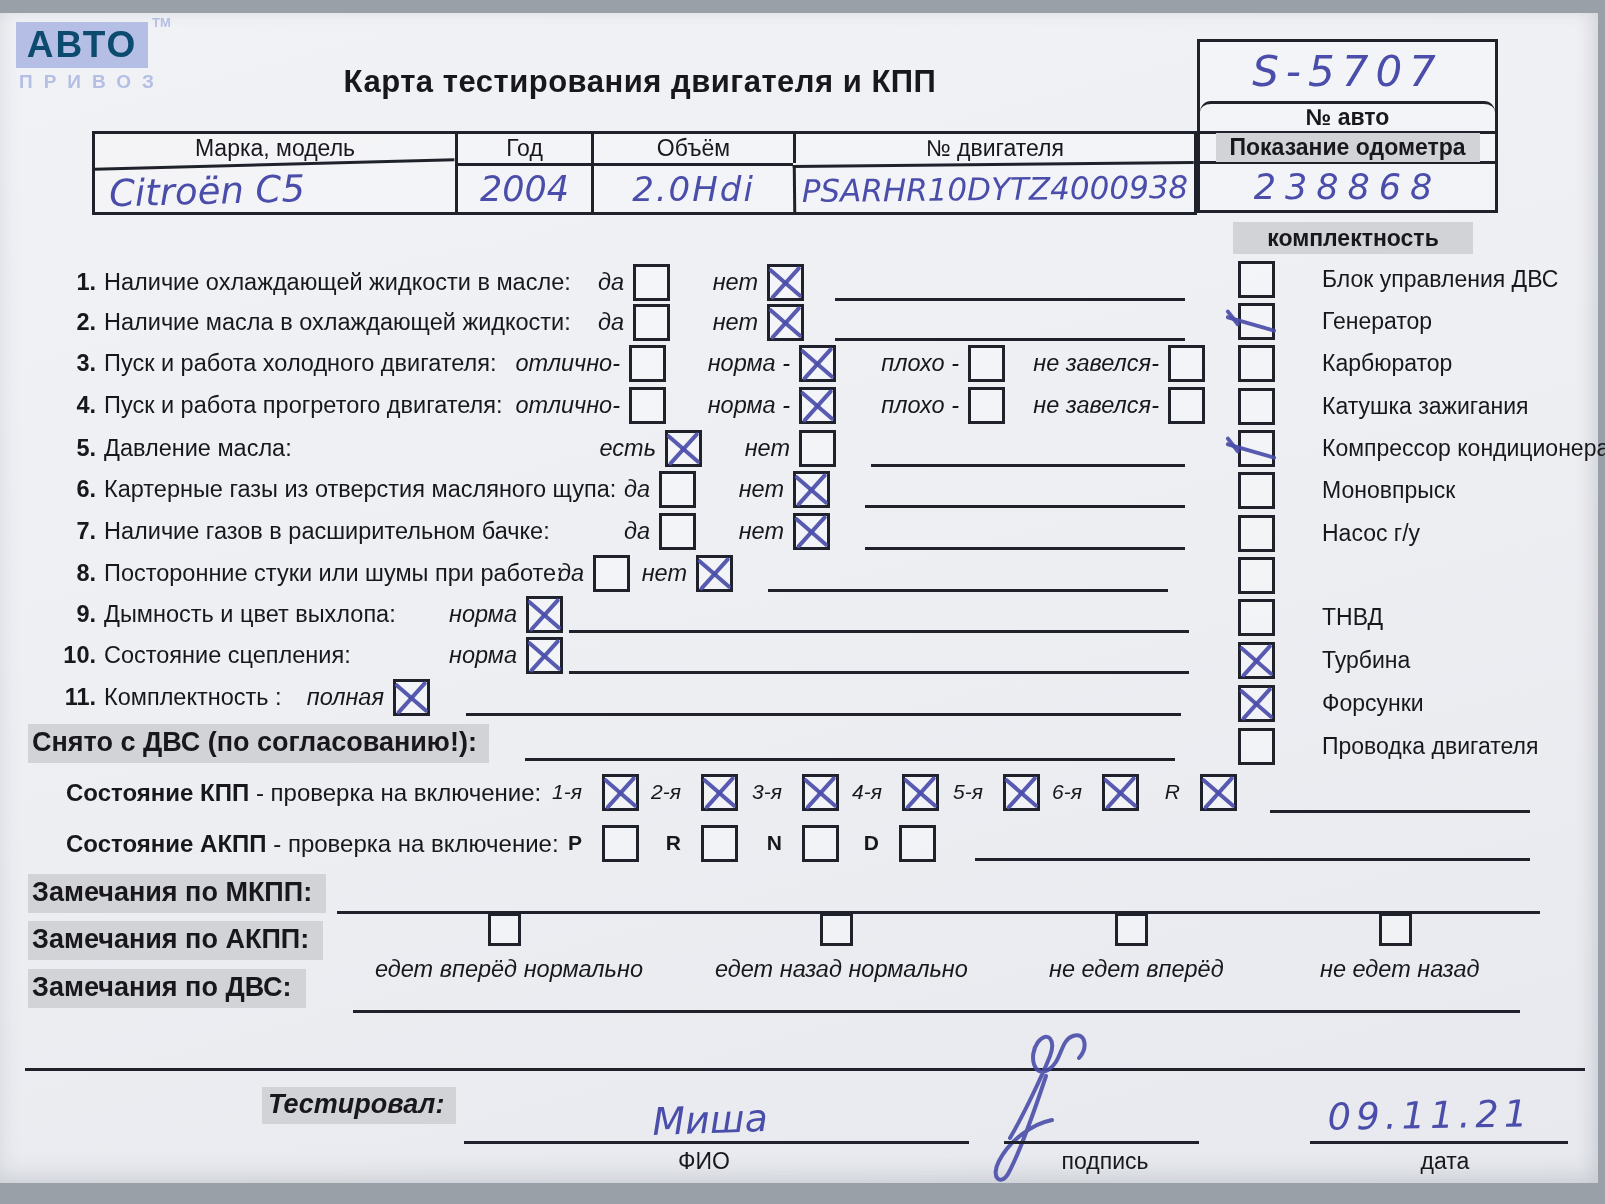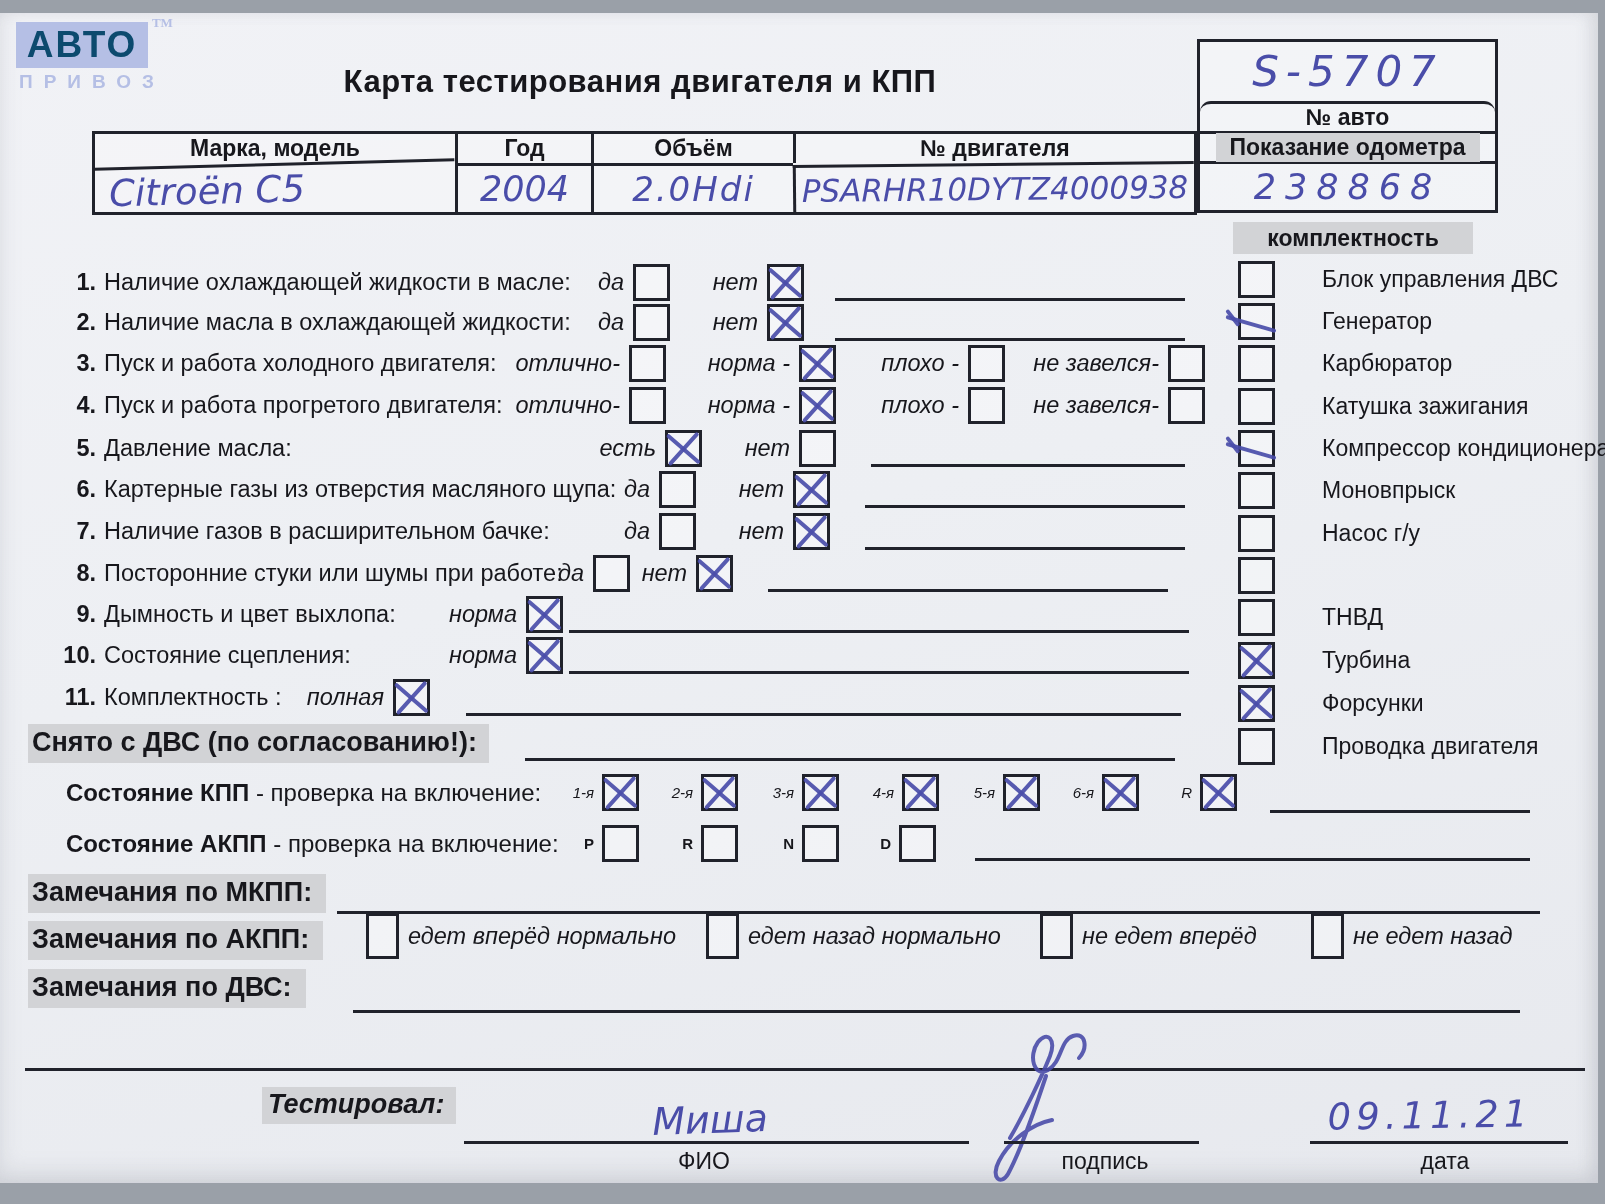"ТМ" .logo-tm { font-family: Liberation Serif, serif -> none }
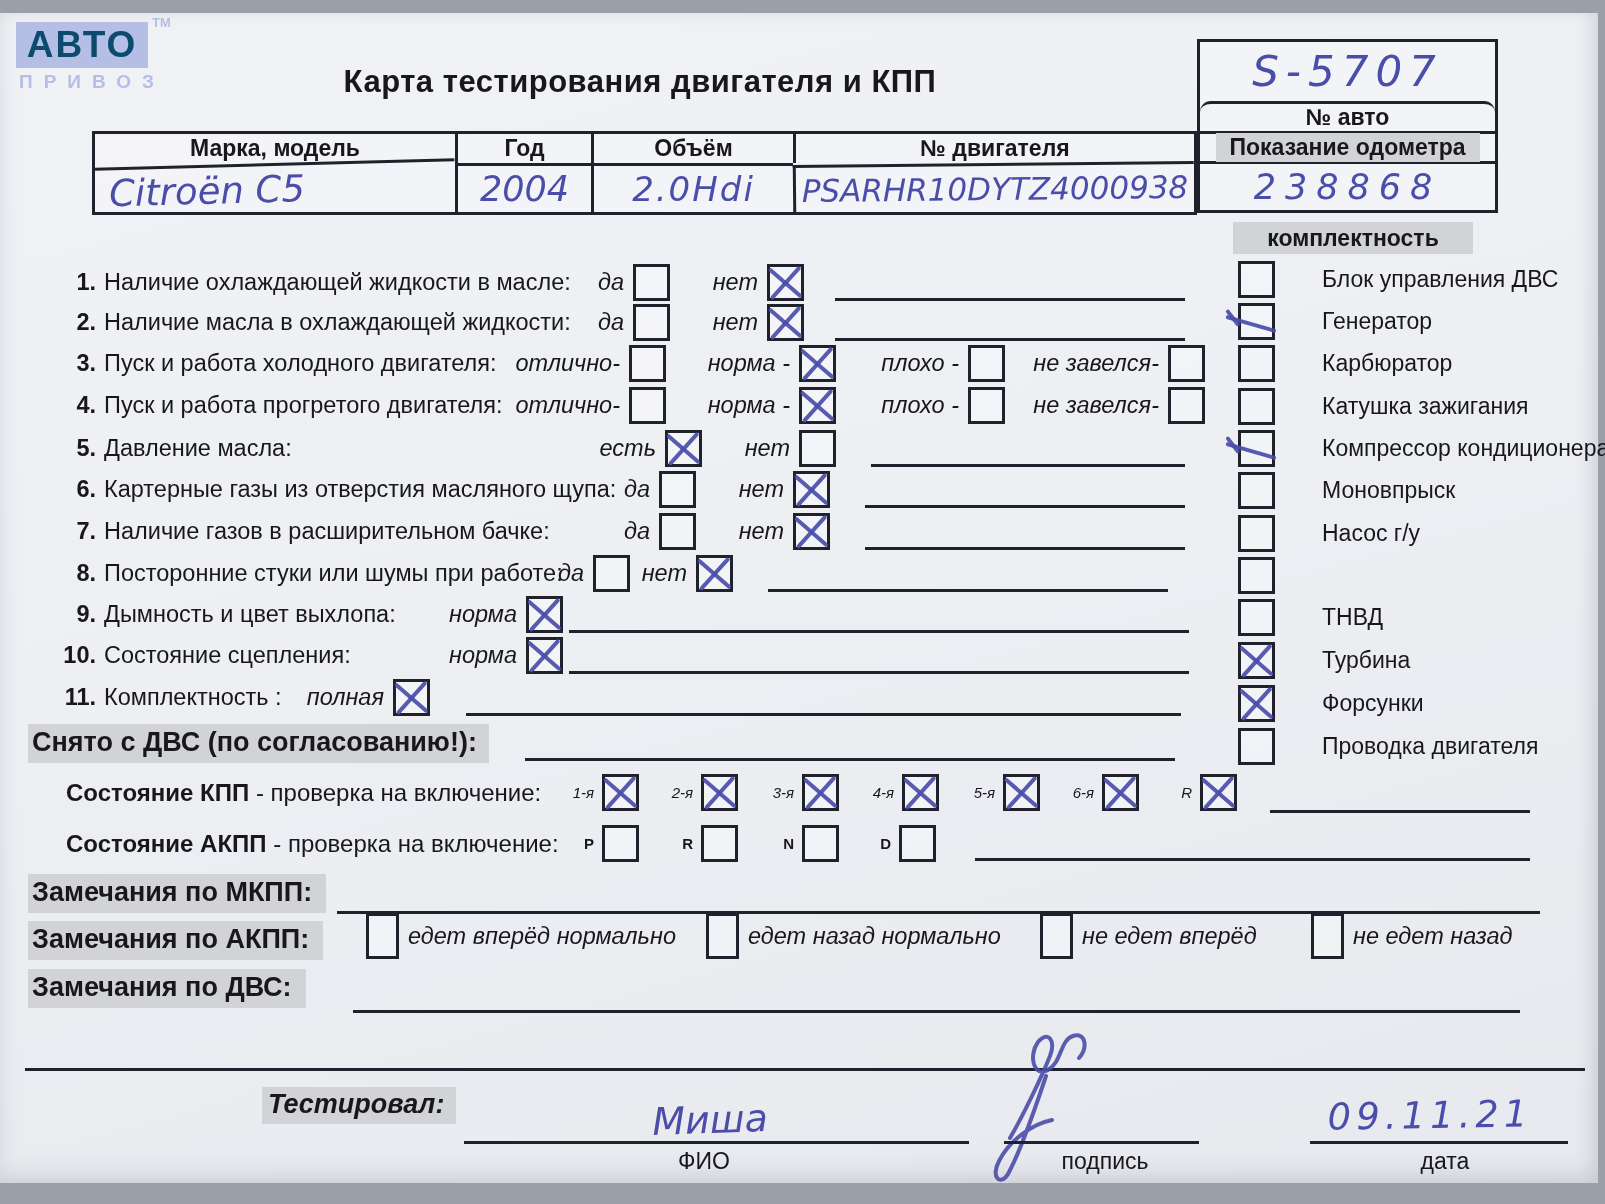"Марка, модель" .vhead .vc { font-weight: bold -> normal }
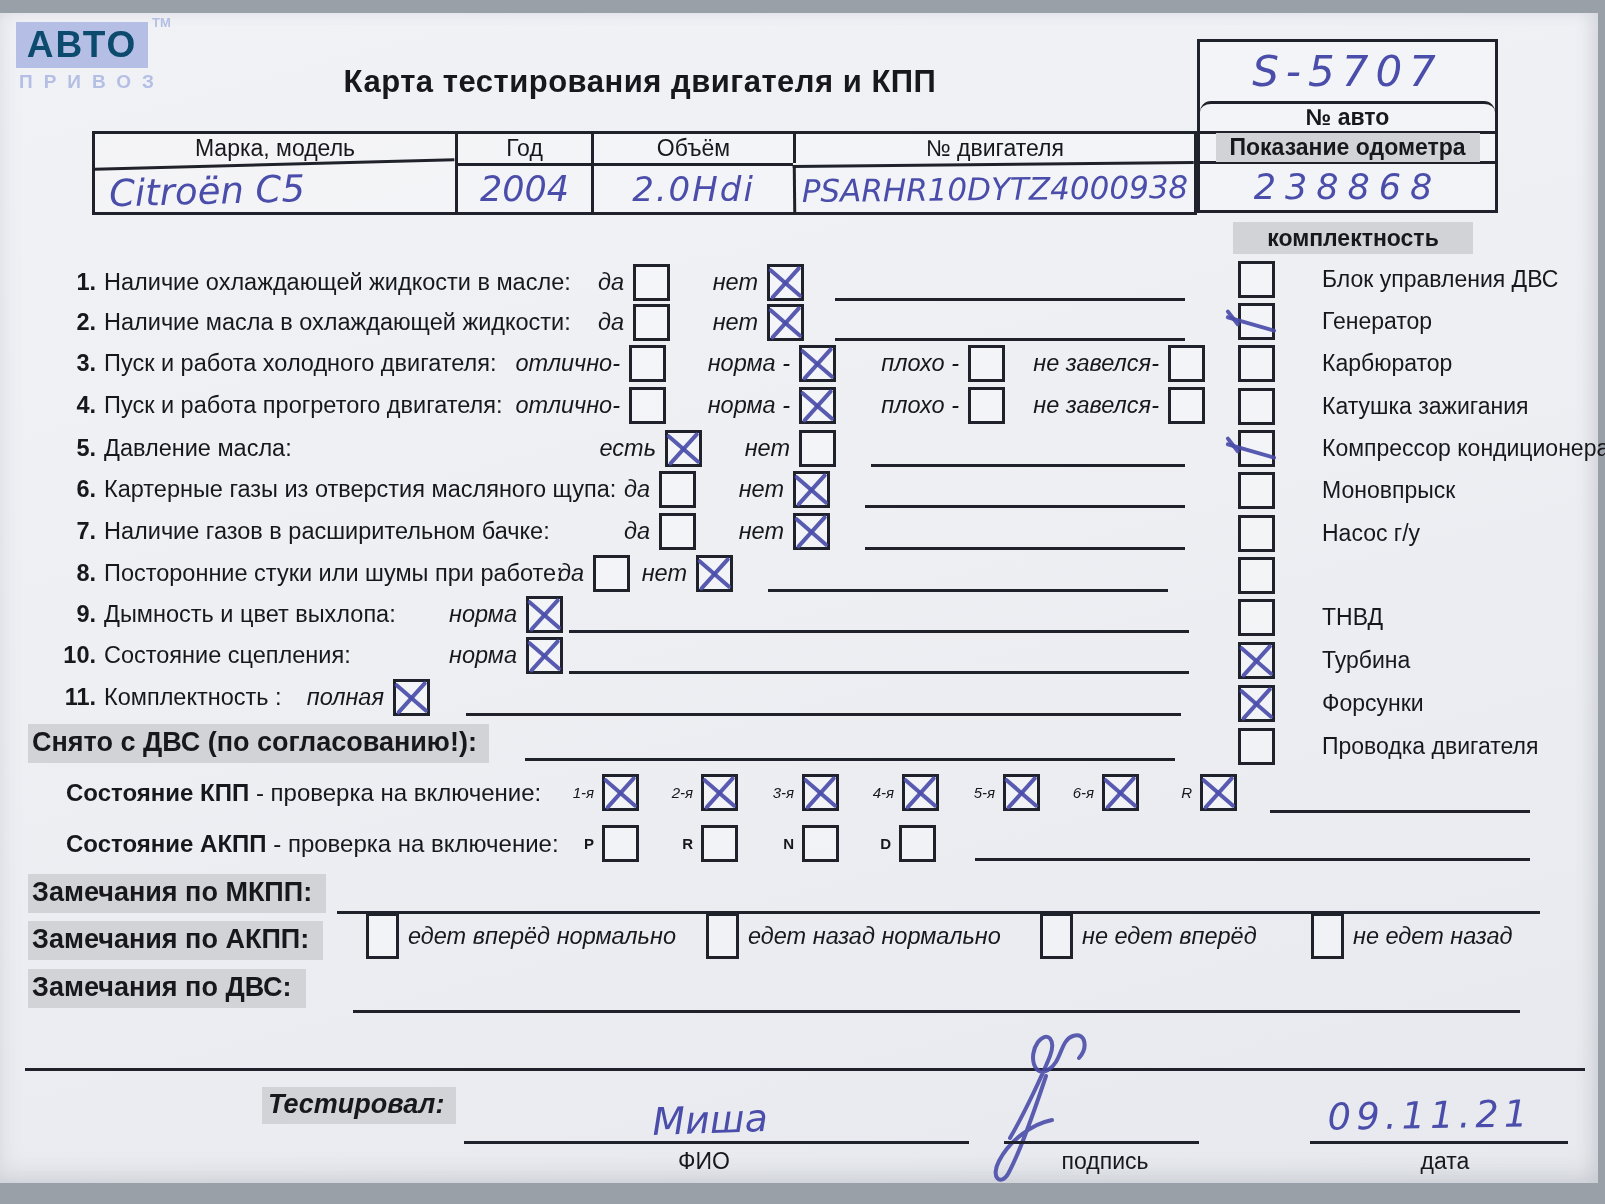"1-я" .gopt .lab { font-size: 15px -> 21px; padding-right: 8px -> 20px }
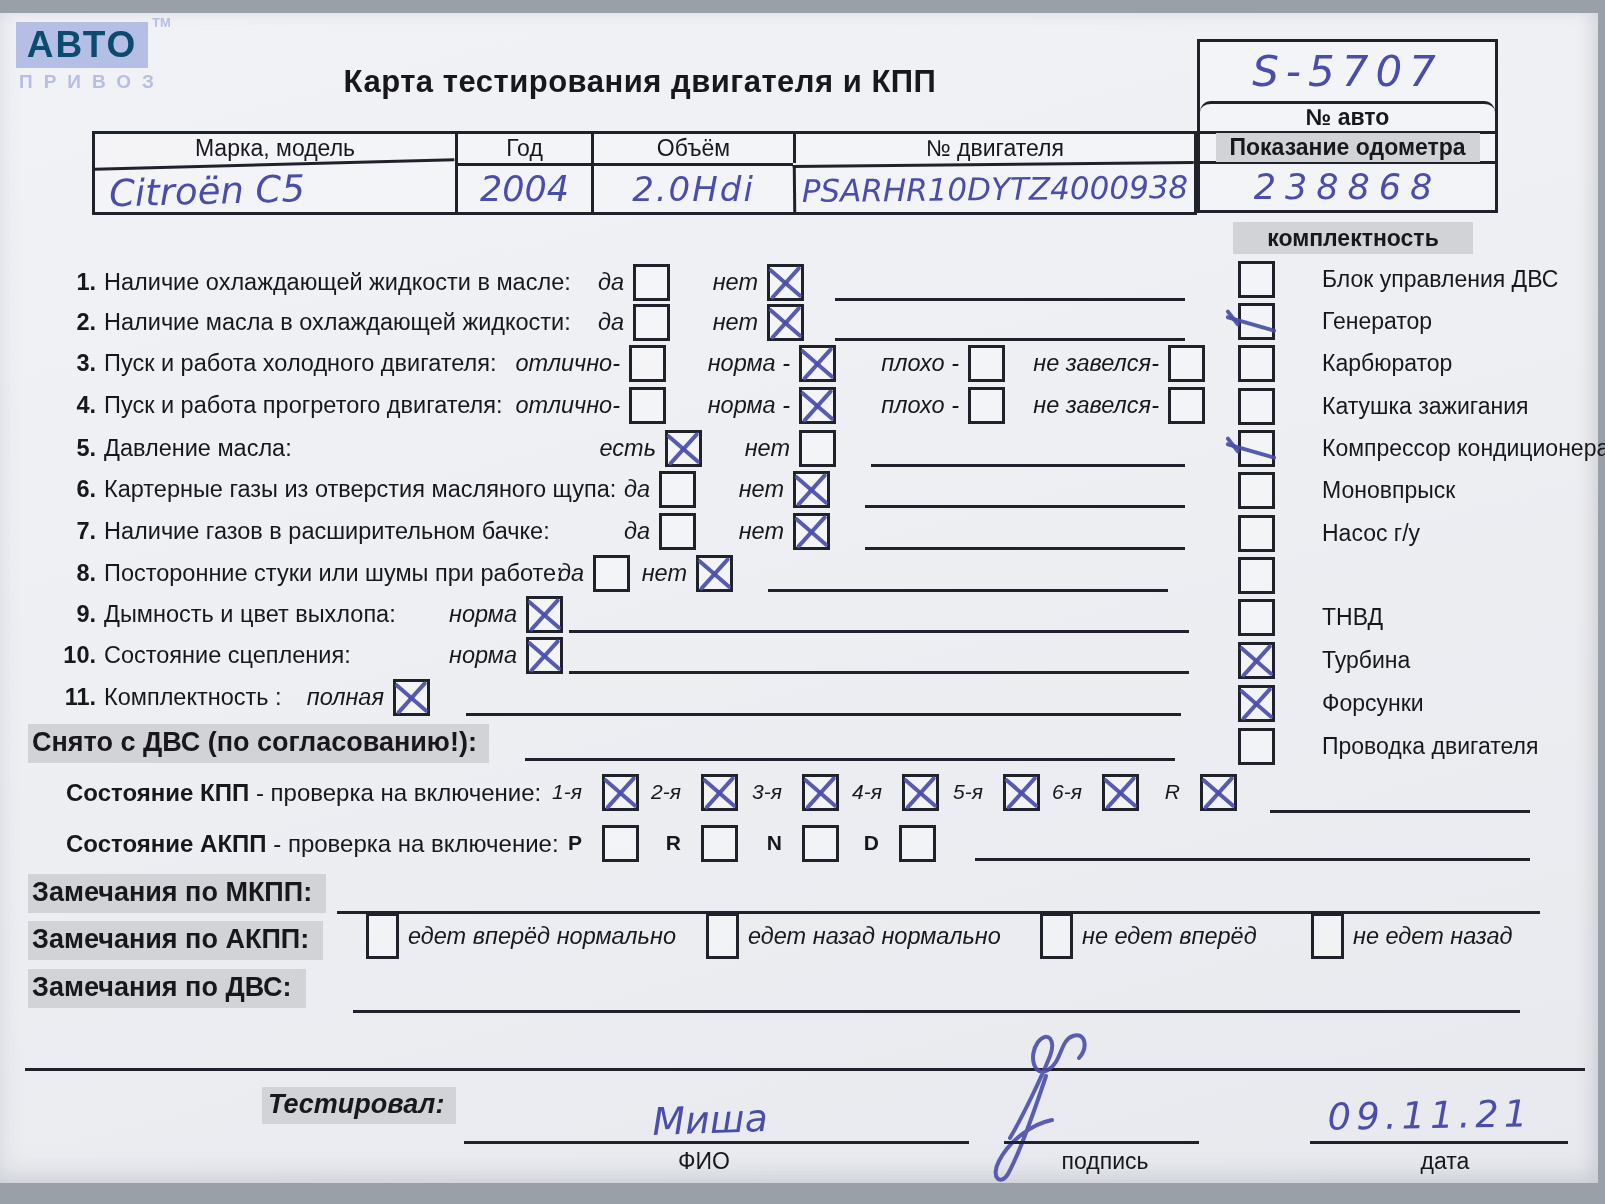"едет вперёд нормально" .ropt { align-items: flex-start -> center; flex-direction: none -> column }
